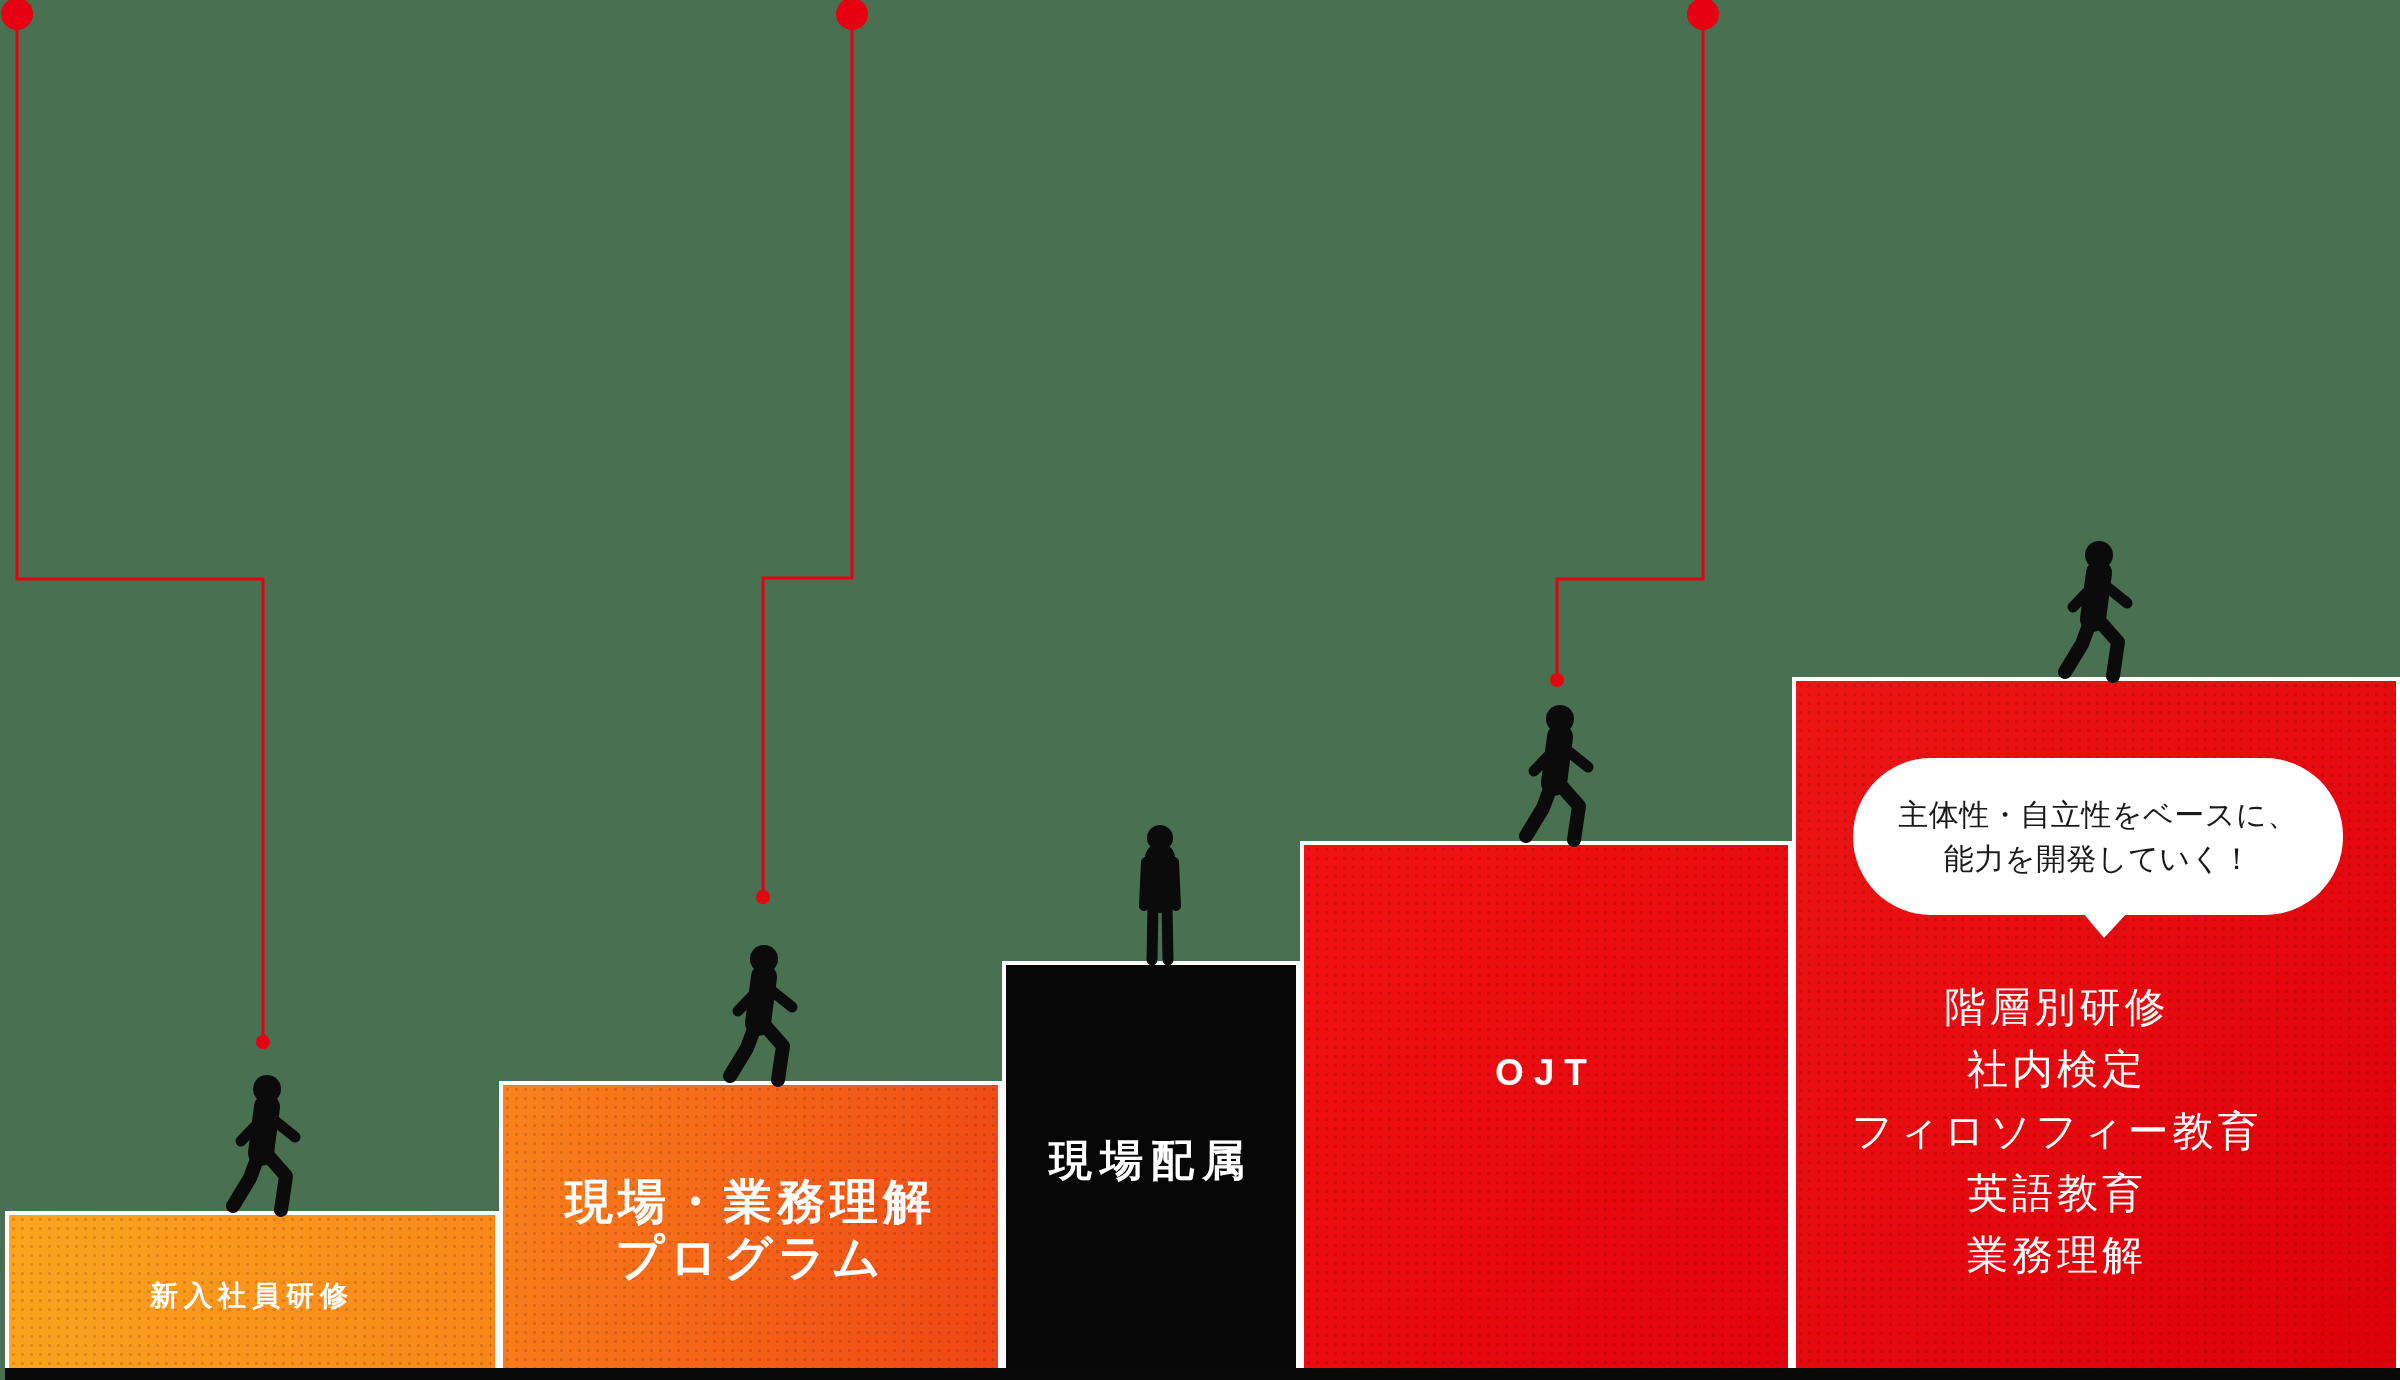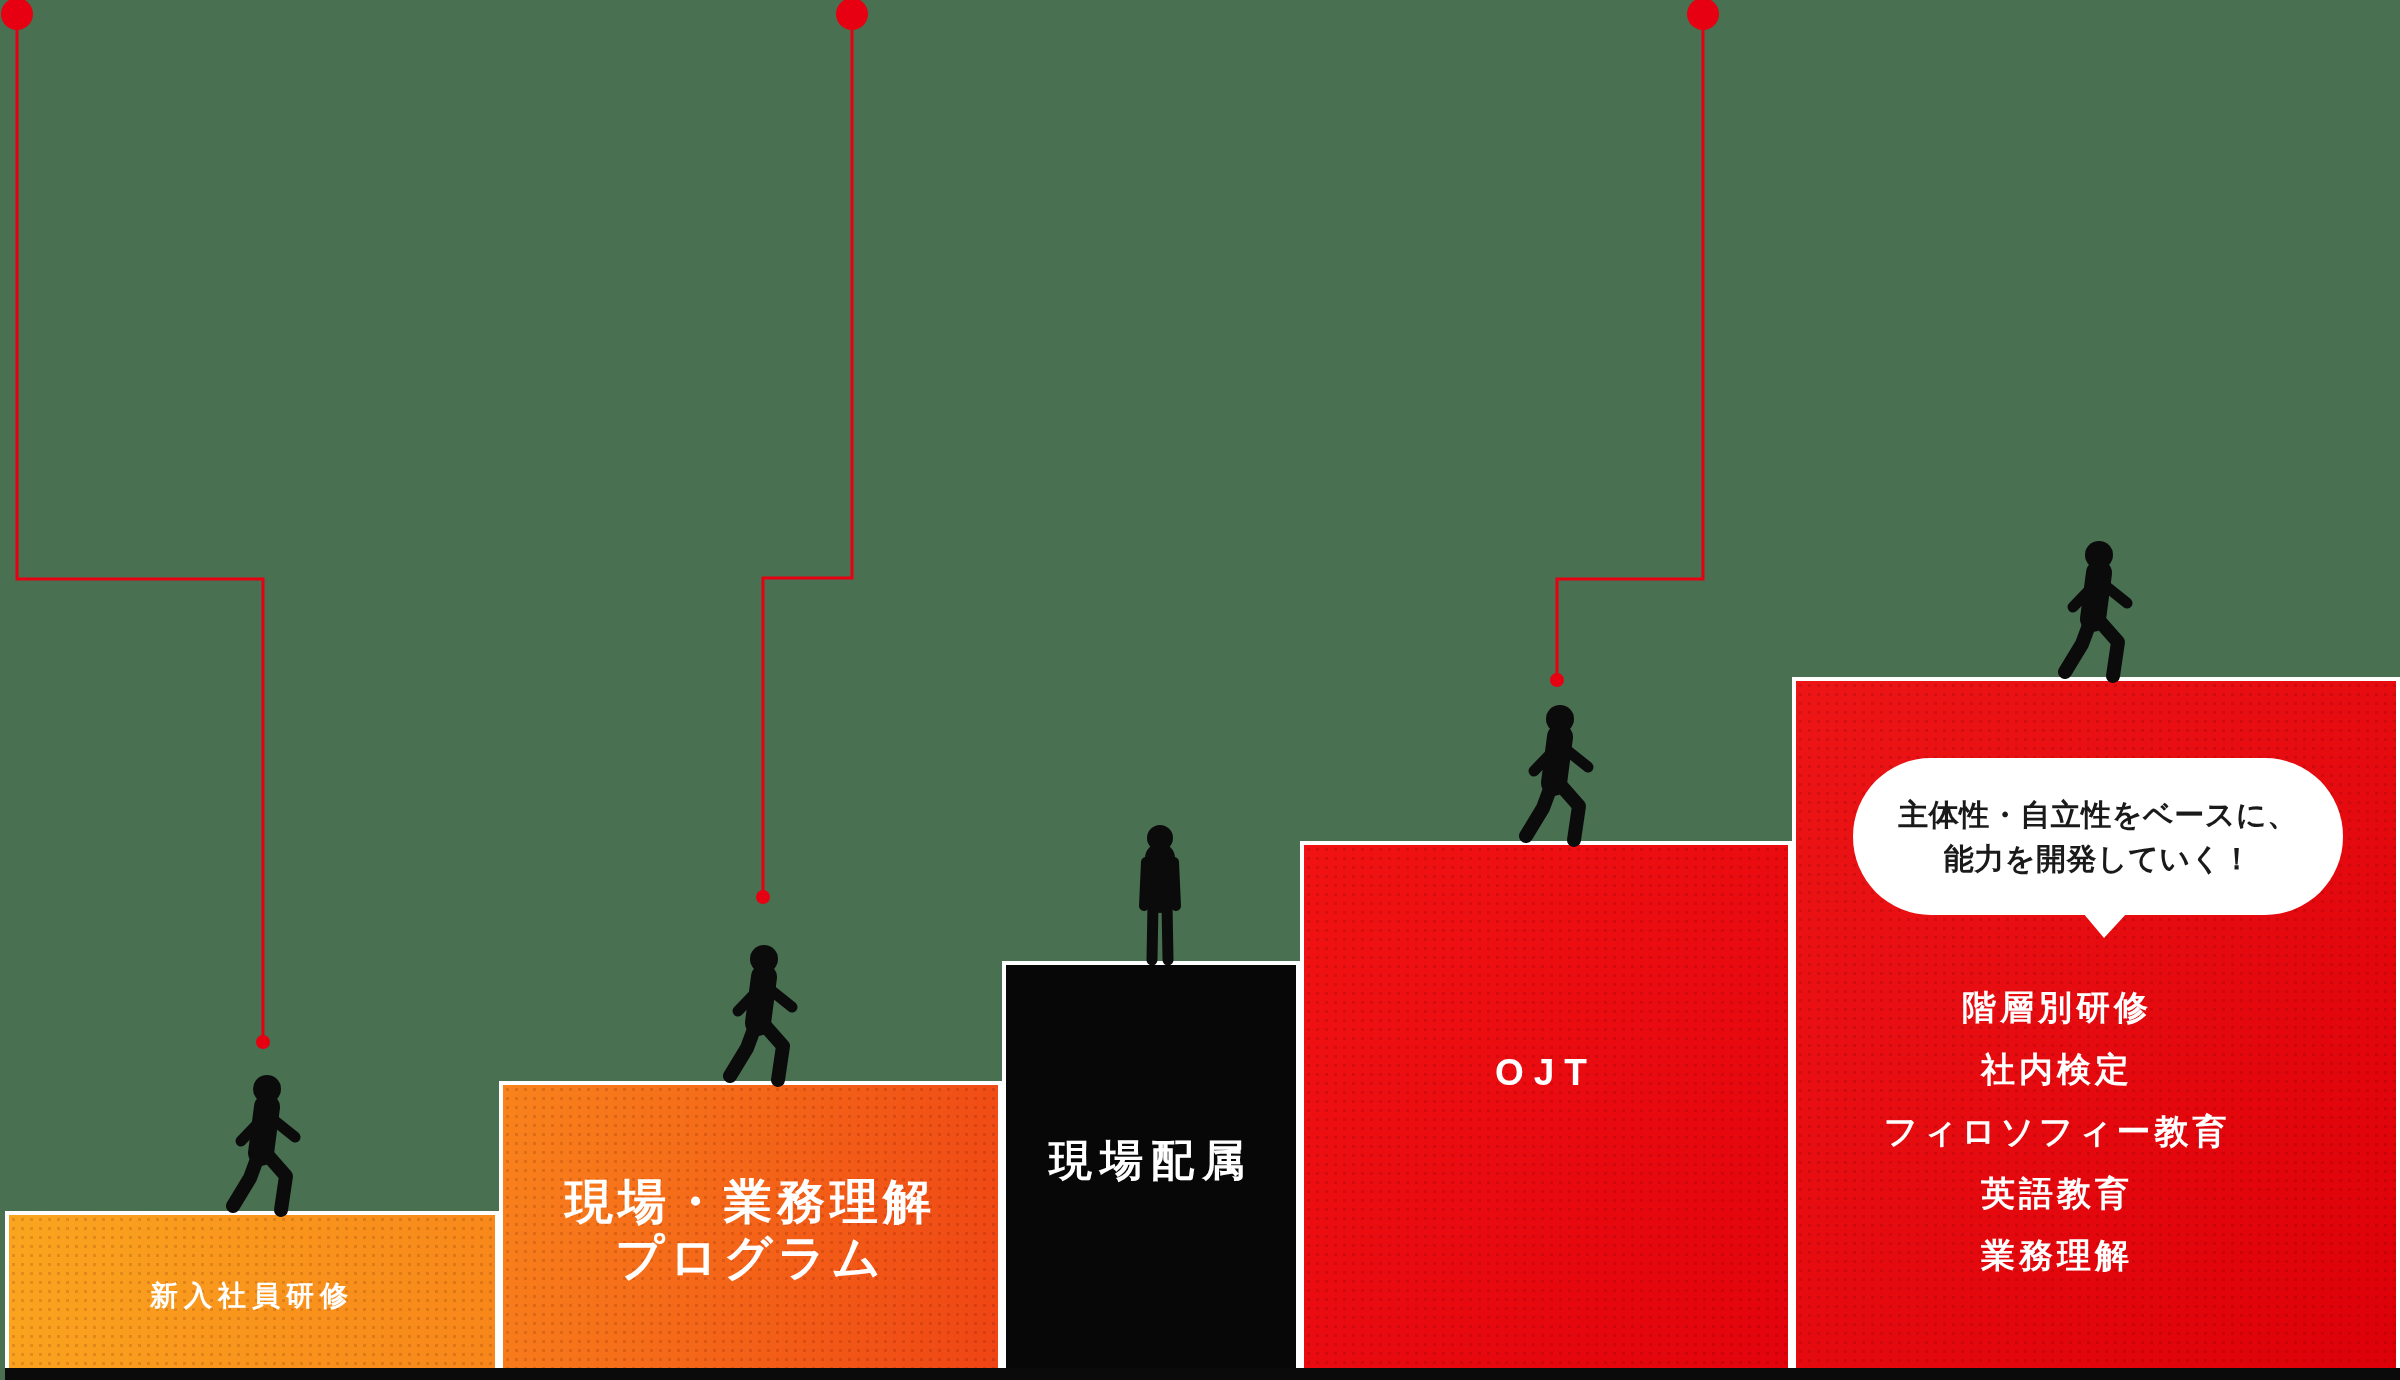"主体性・自立性をベースに、" #speech-bubble { font-weight: 700 -> 400 }
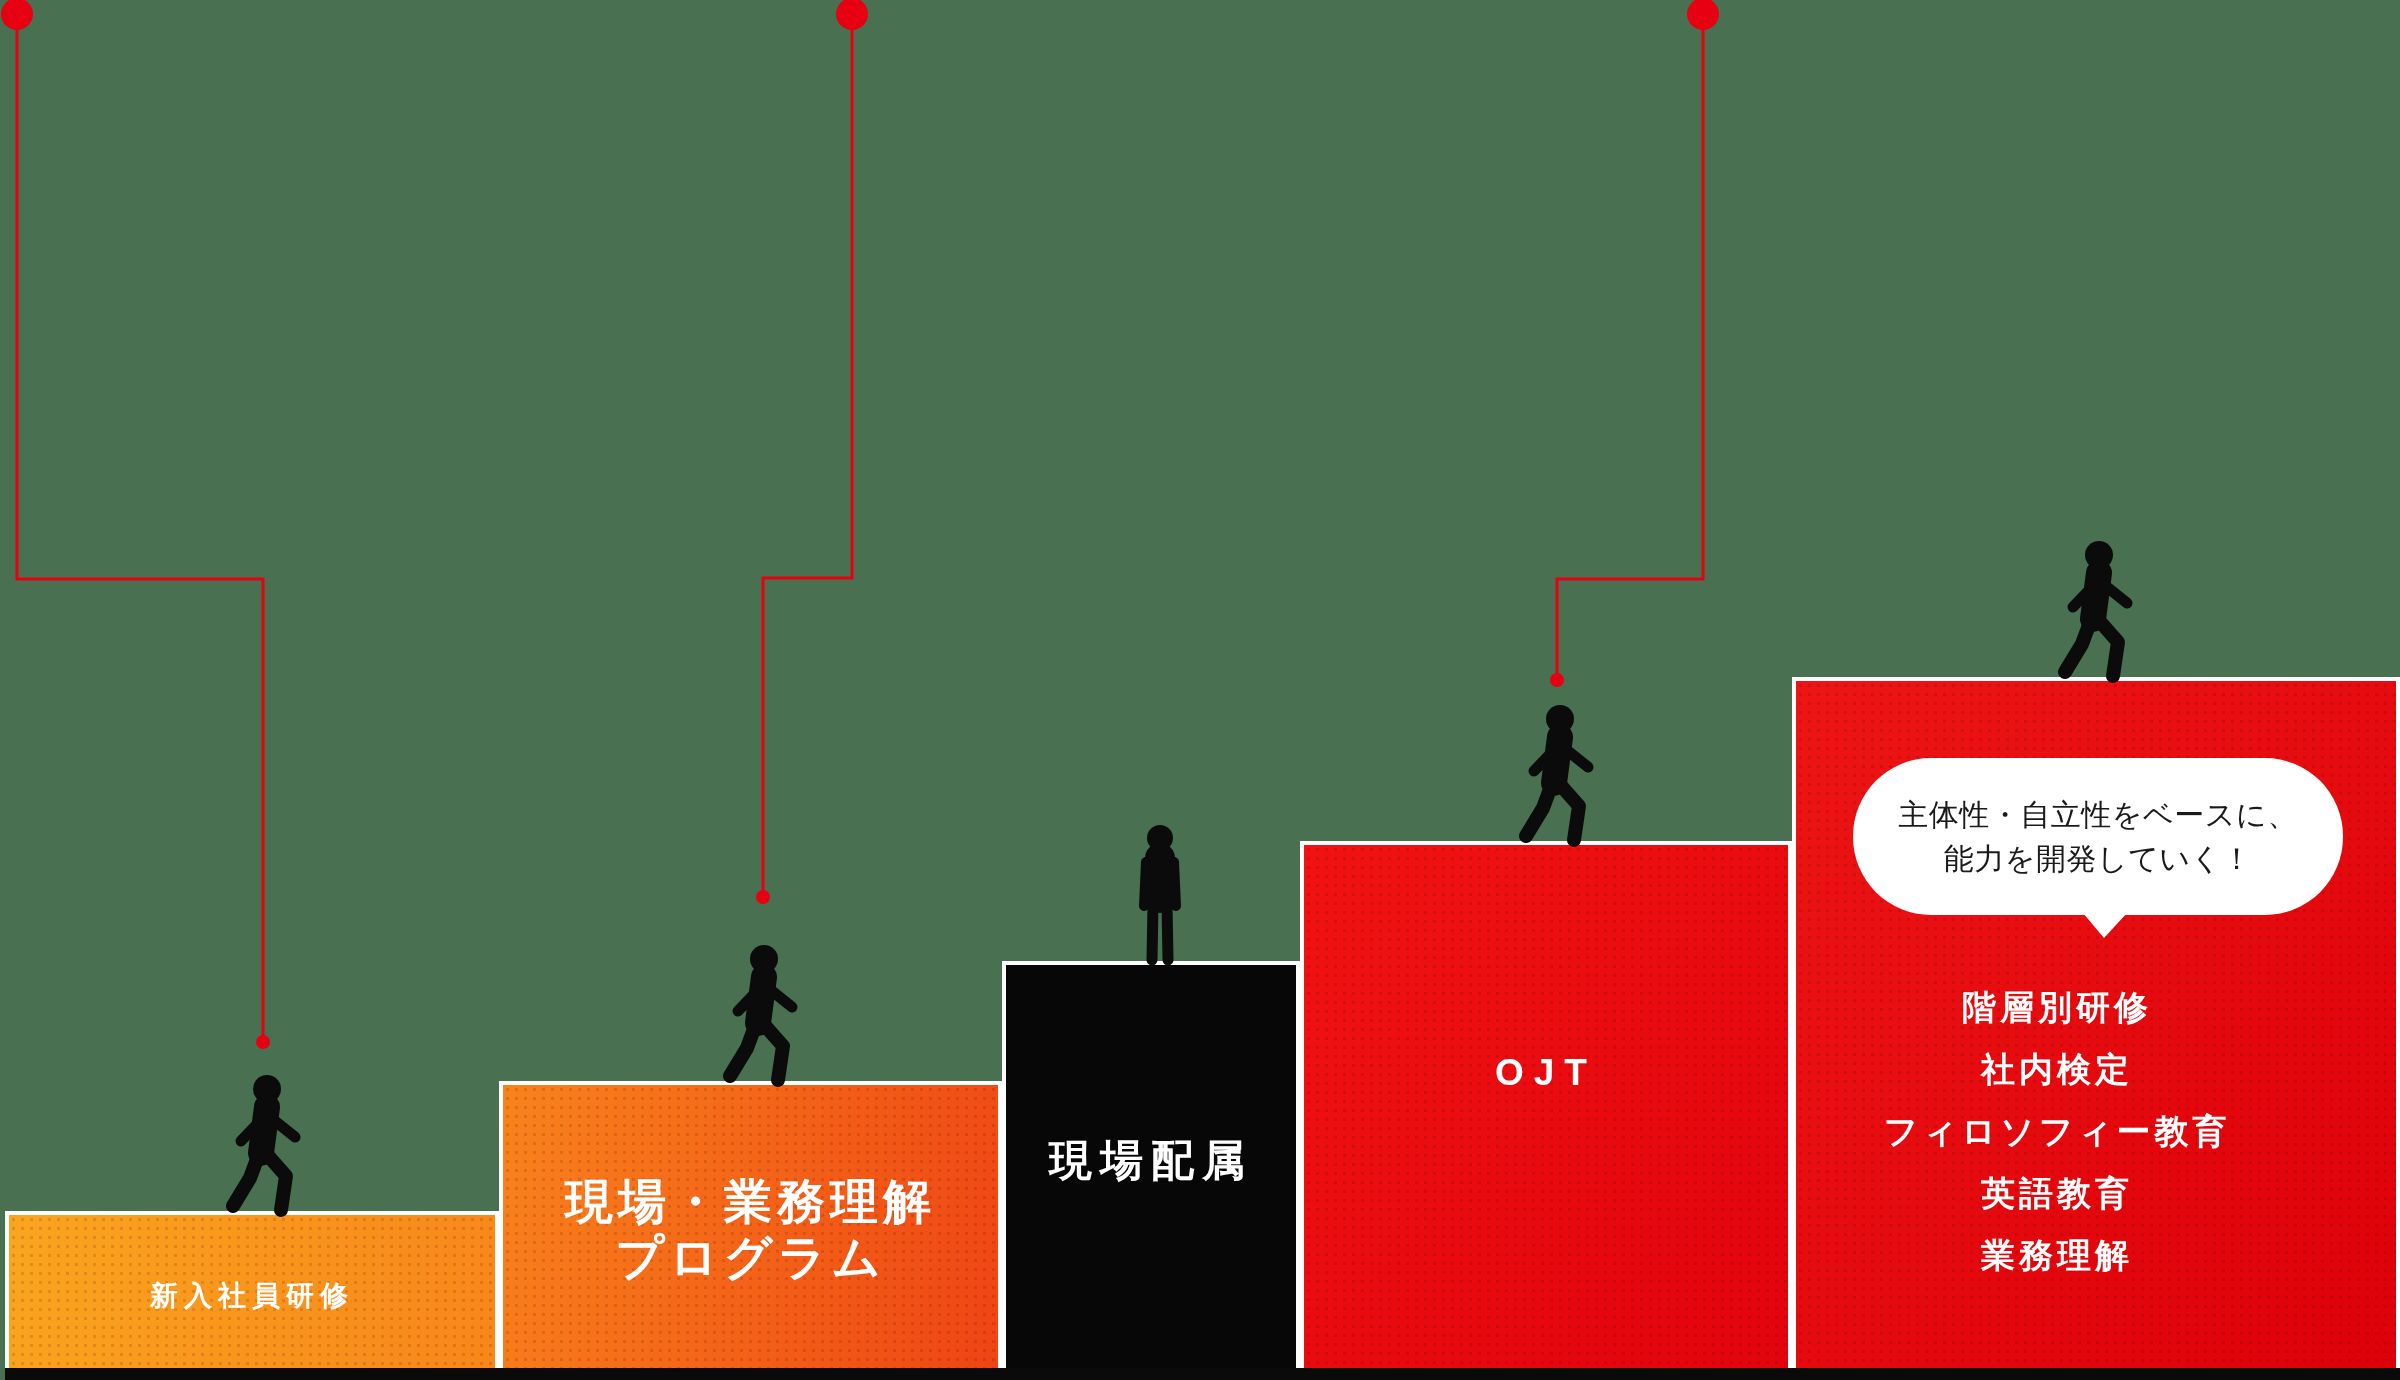"階層別研修" #program-list { font-size: 34px -> 41px; font-weight: 700 -> 400 }
